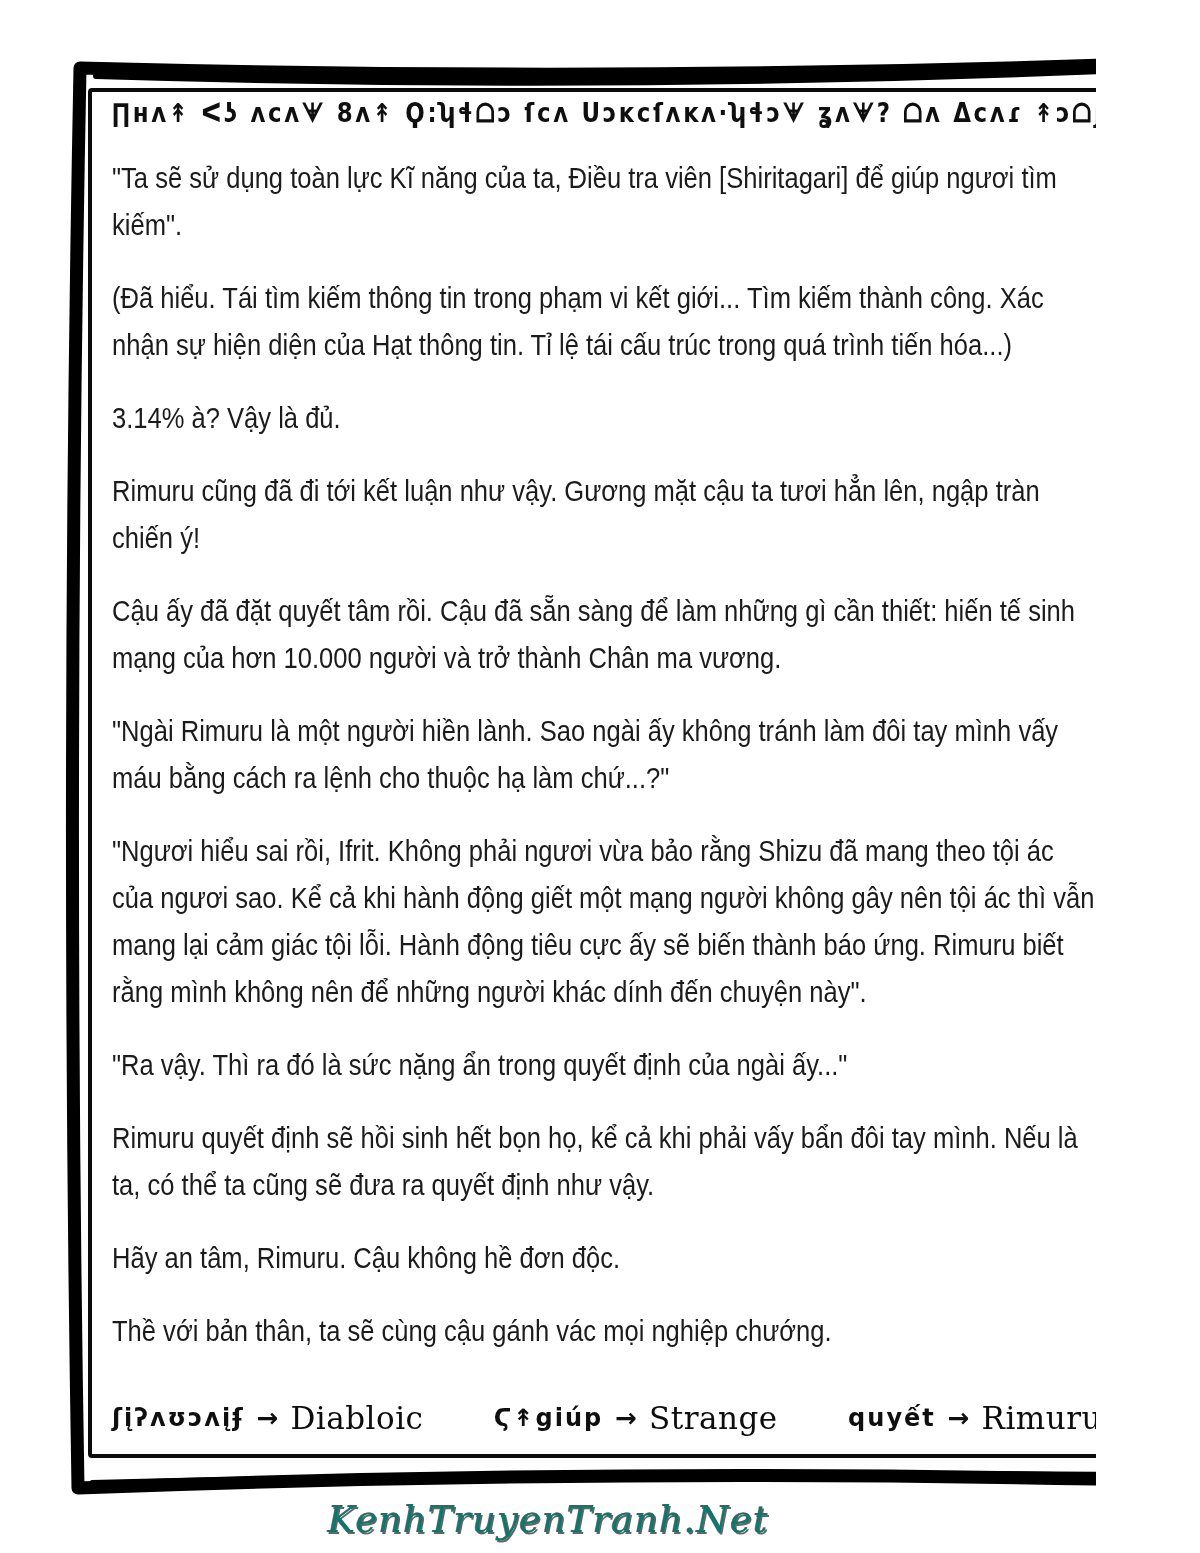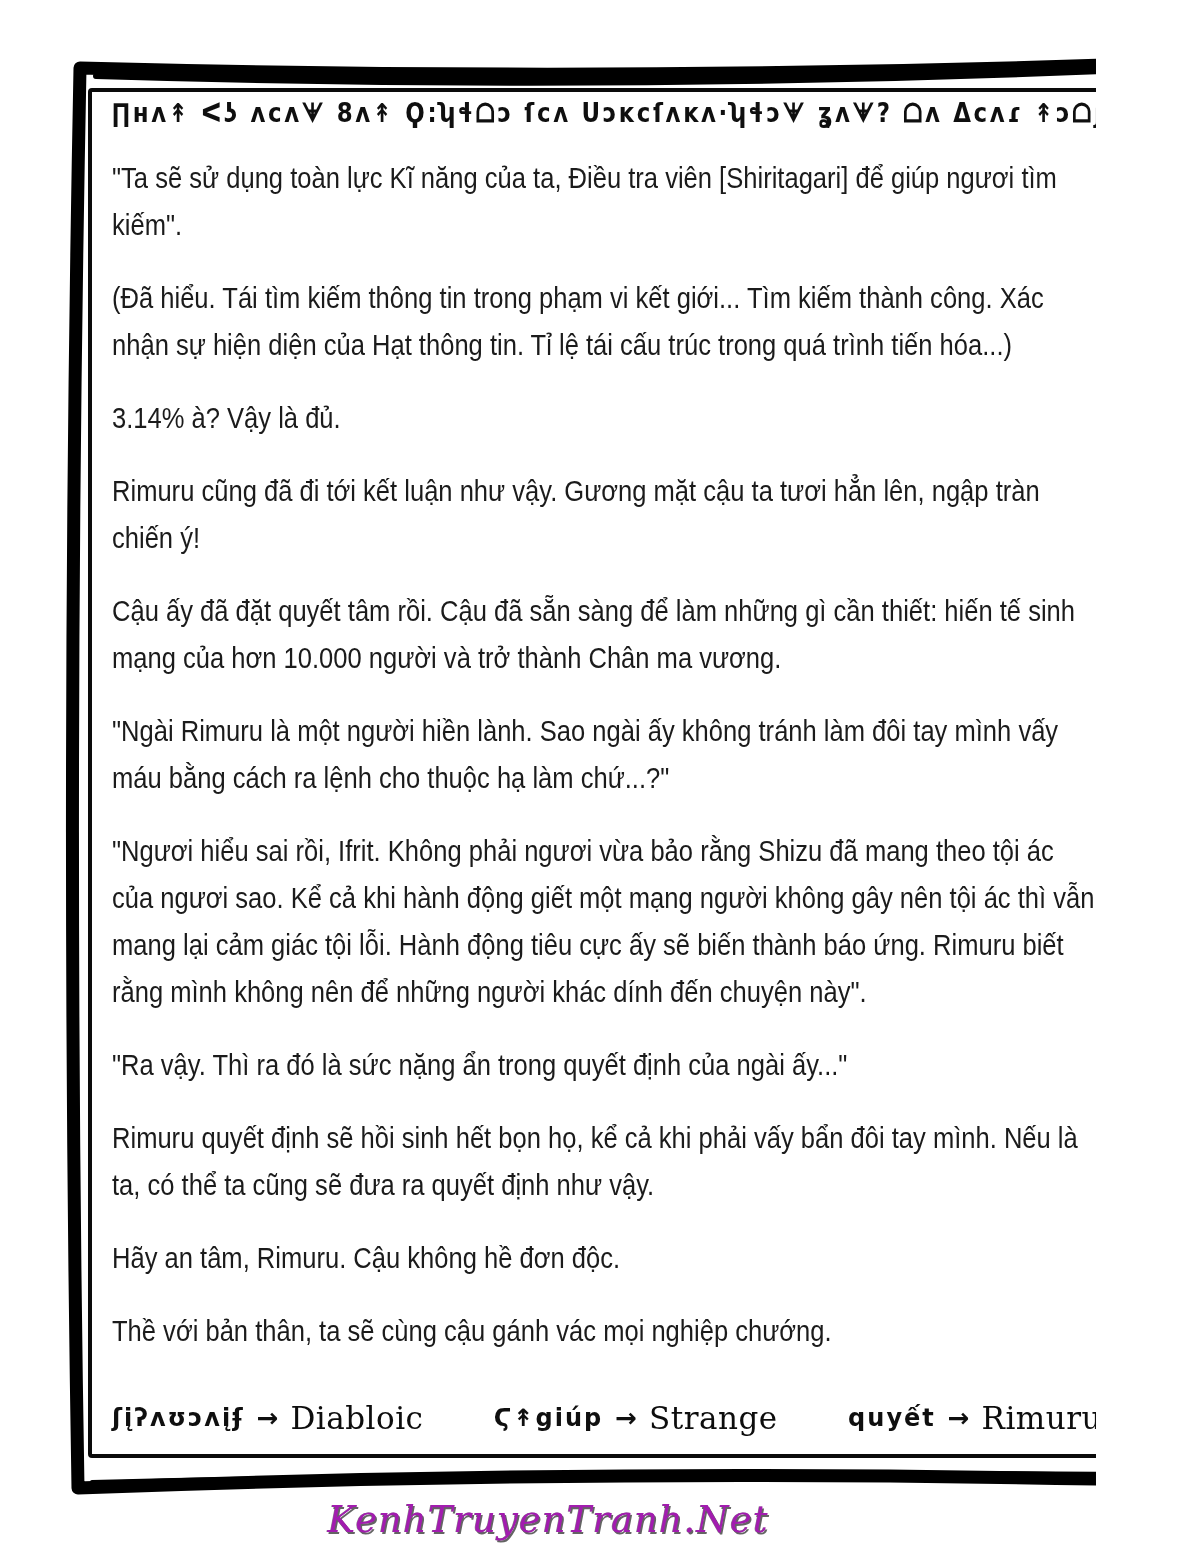"KenhTruyenTranh.Net" .watermark { color: #a21caf -> #0f766e }
